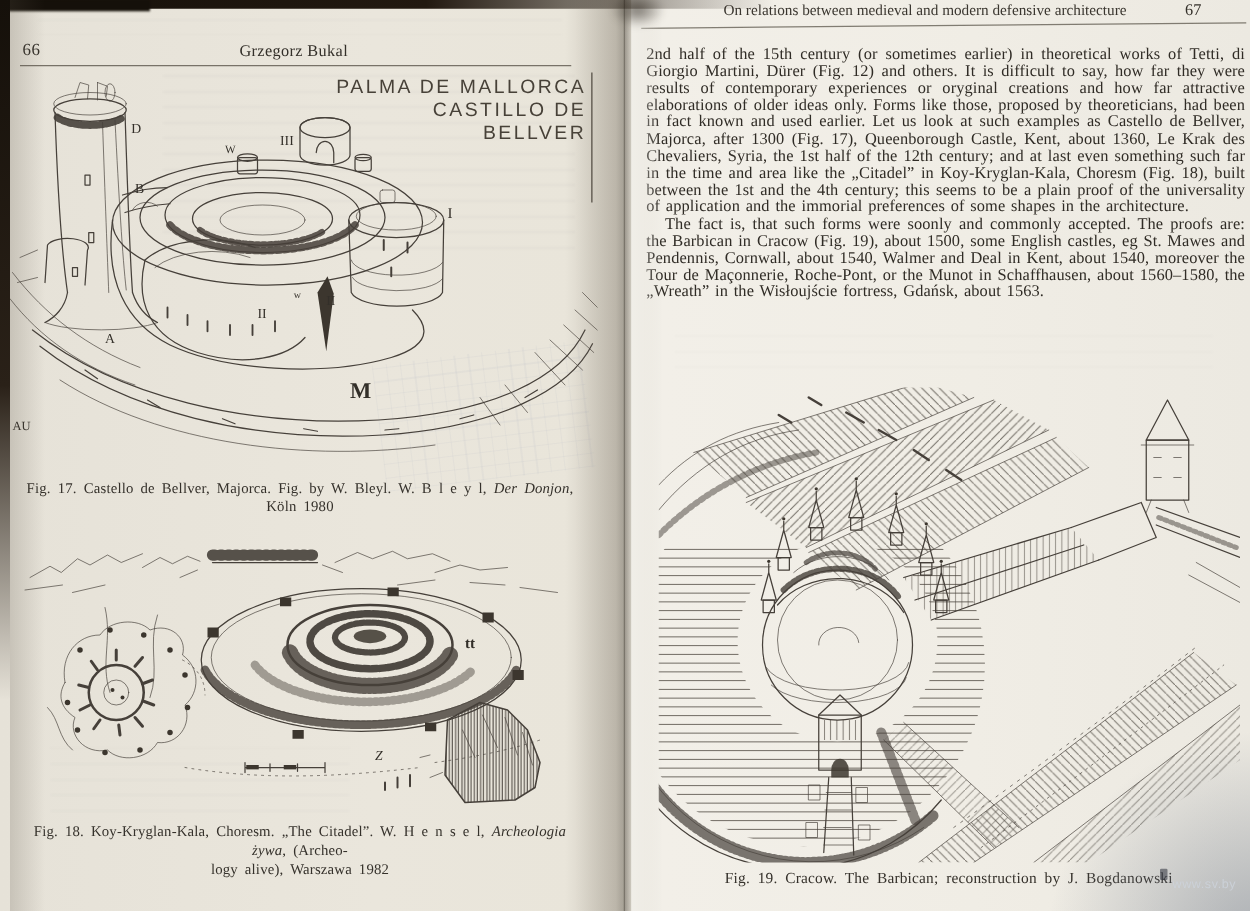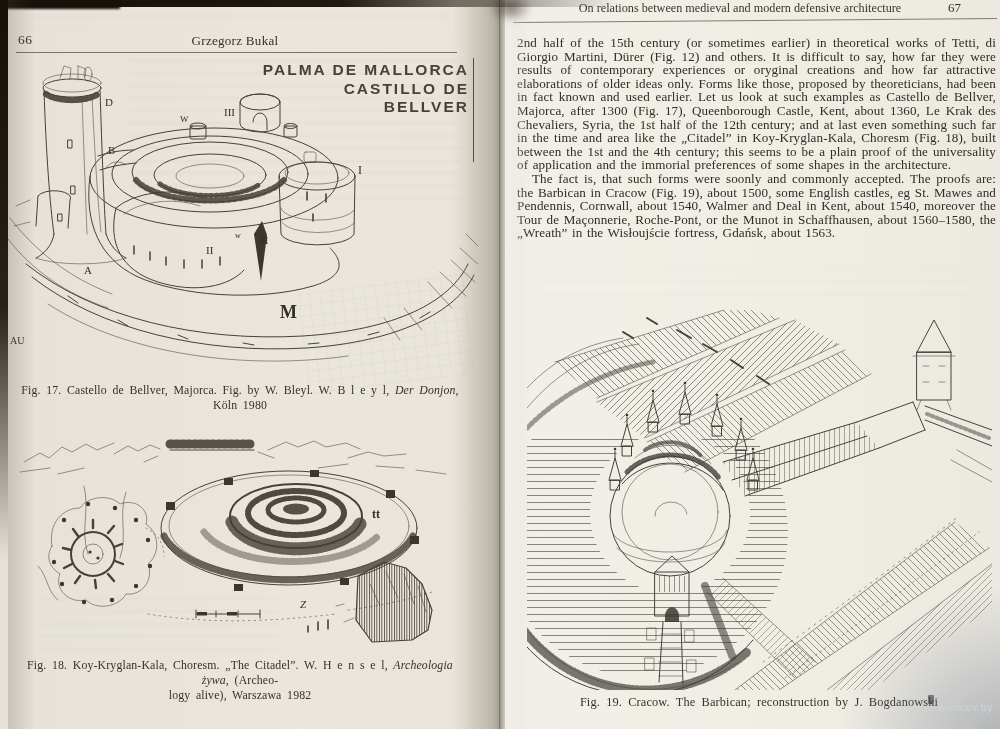"www.sv.by" .noevt { font-weight: bold -> none }
